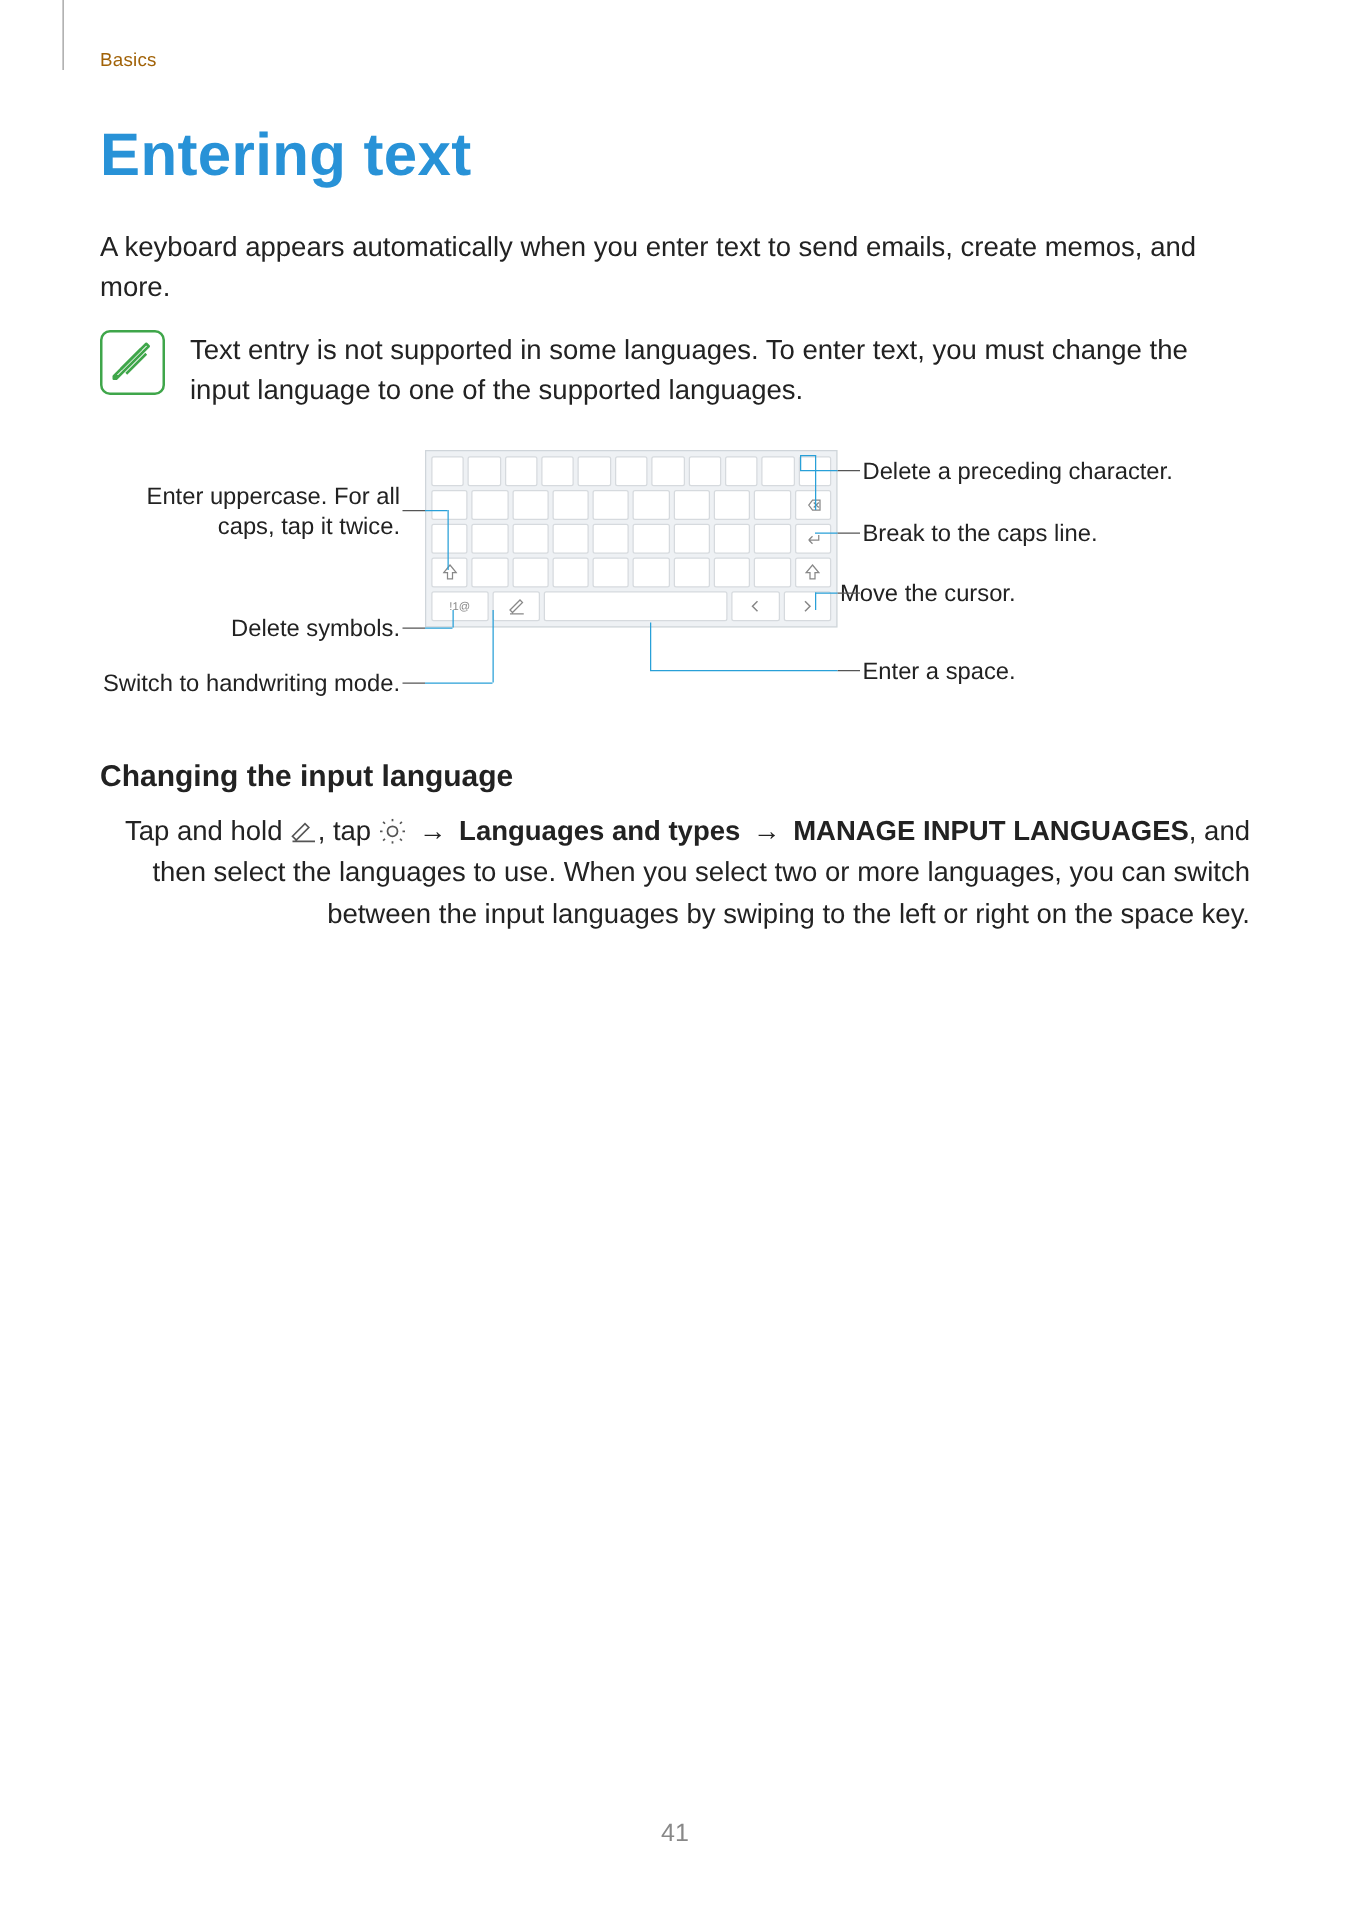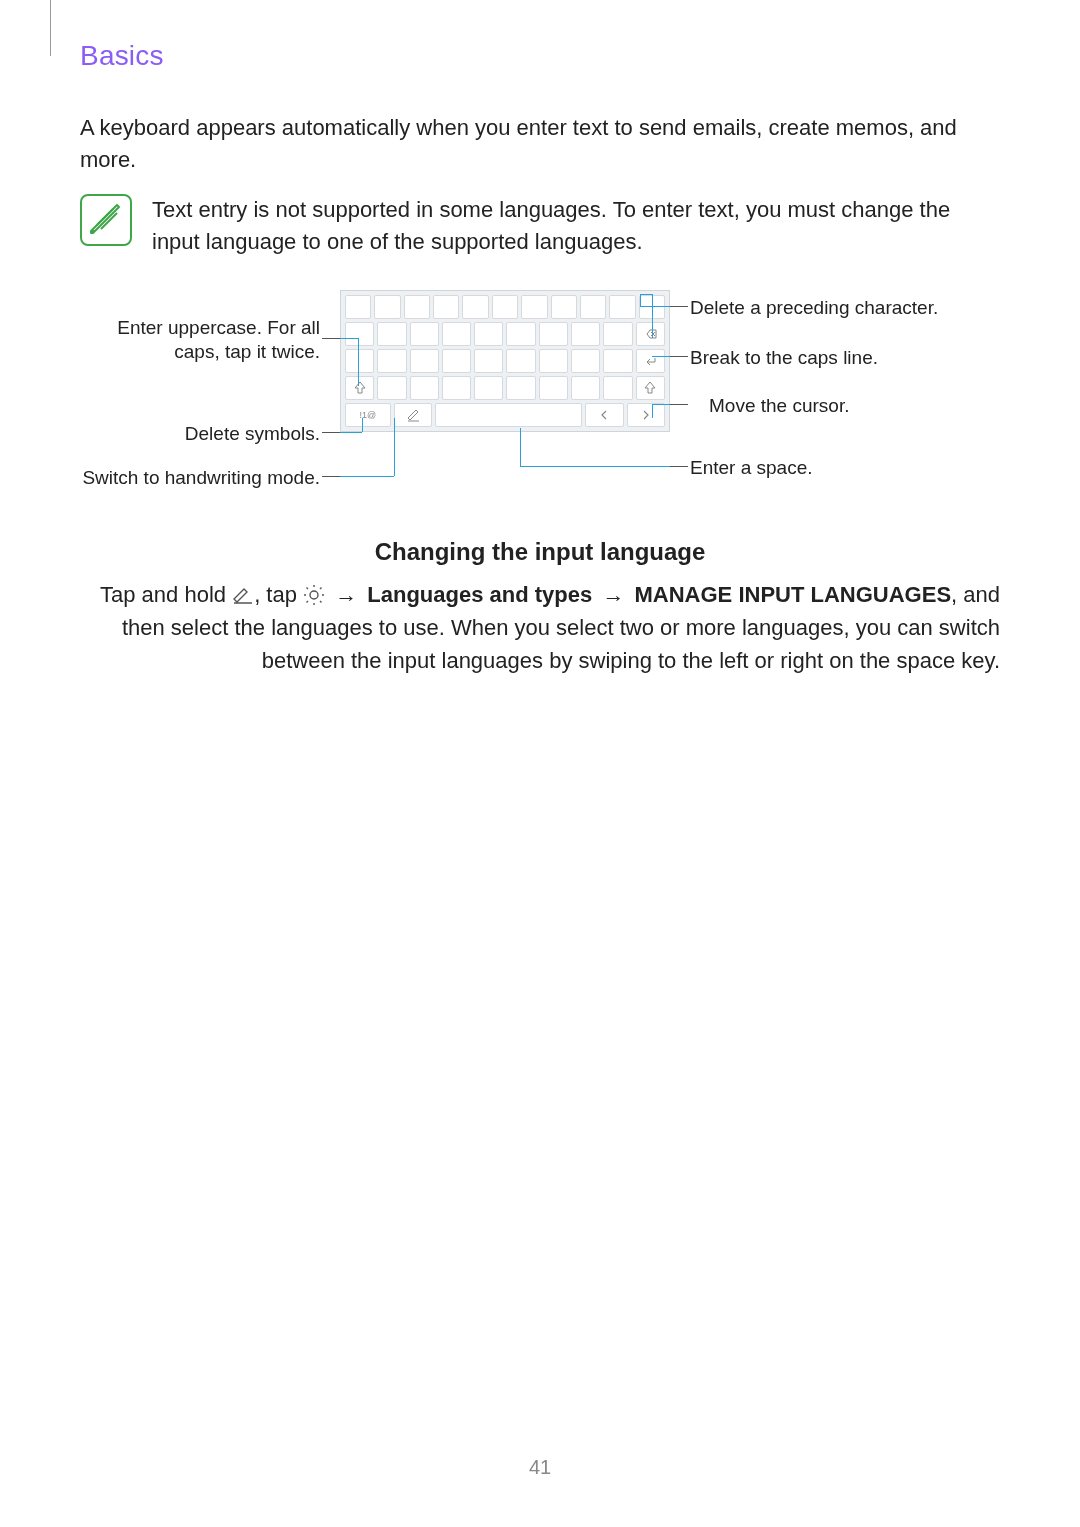"Basics" .breadcrumb { color: #8b5cf6 -> #a16207; font-size: 28px -> 15px }
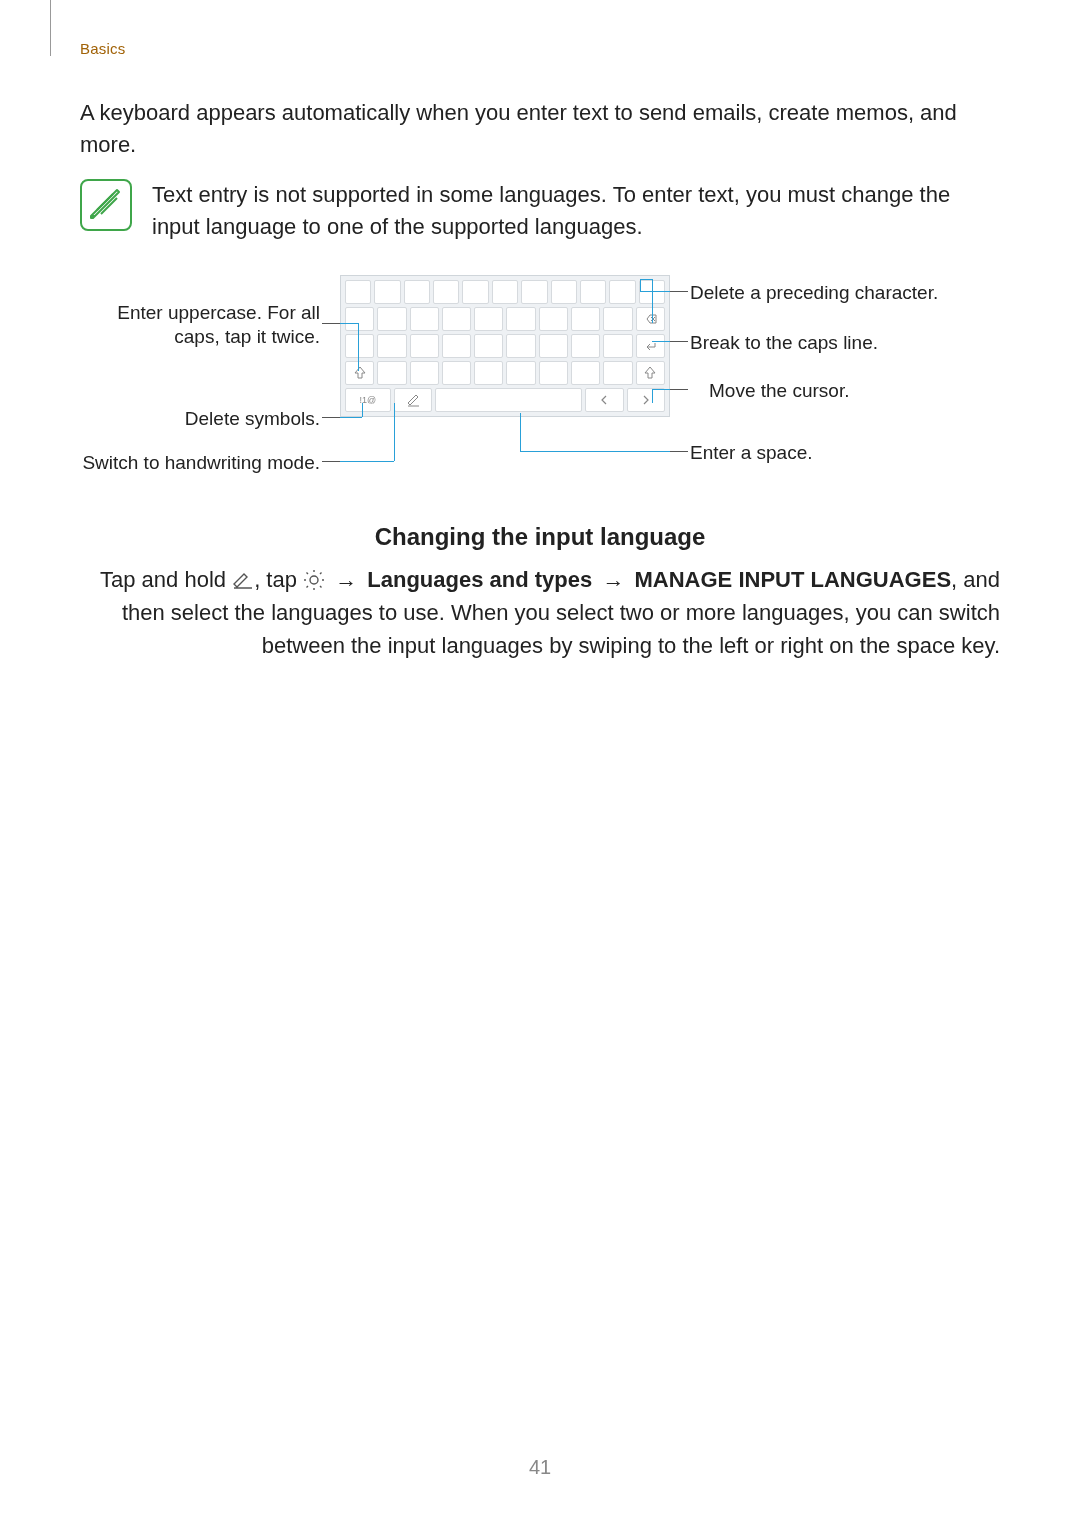"Entering text" h1.title { html: none -> <h1>Entering text</h1> }
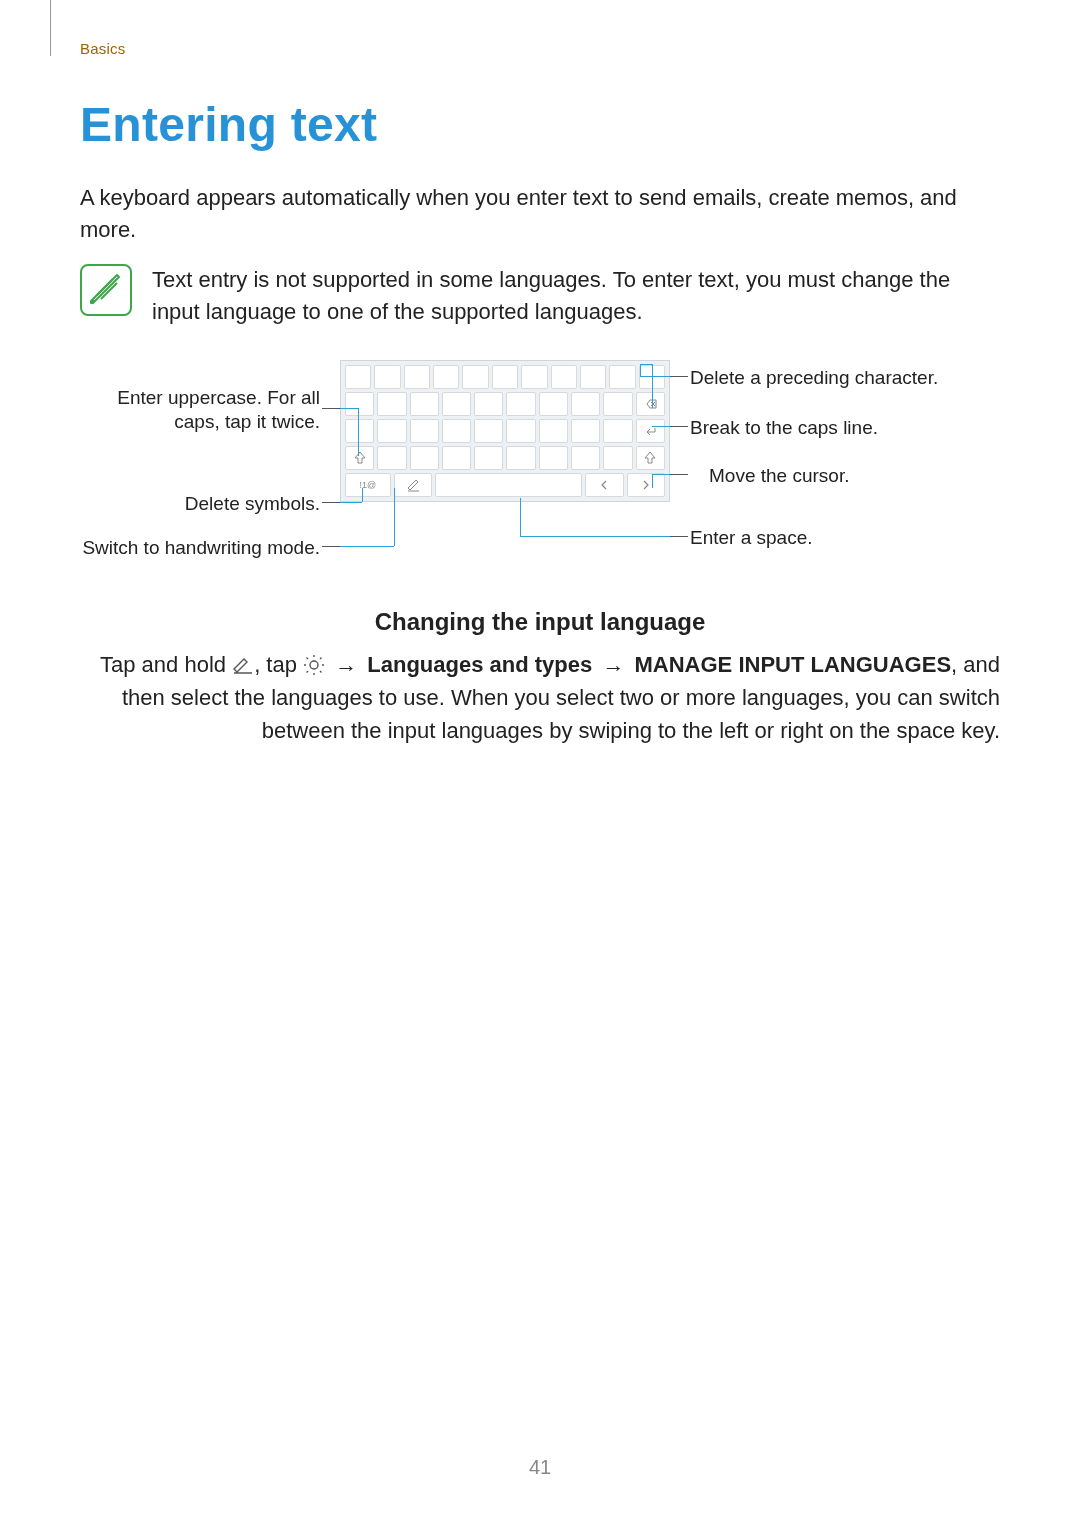"Move the cursor." span.callout { left: 629px -> 592px }
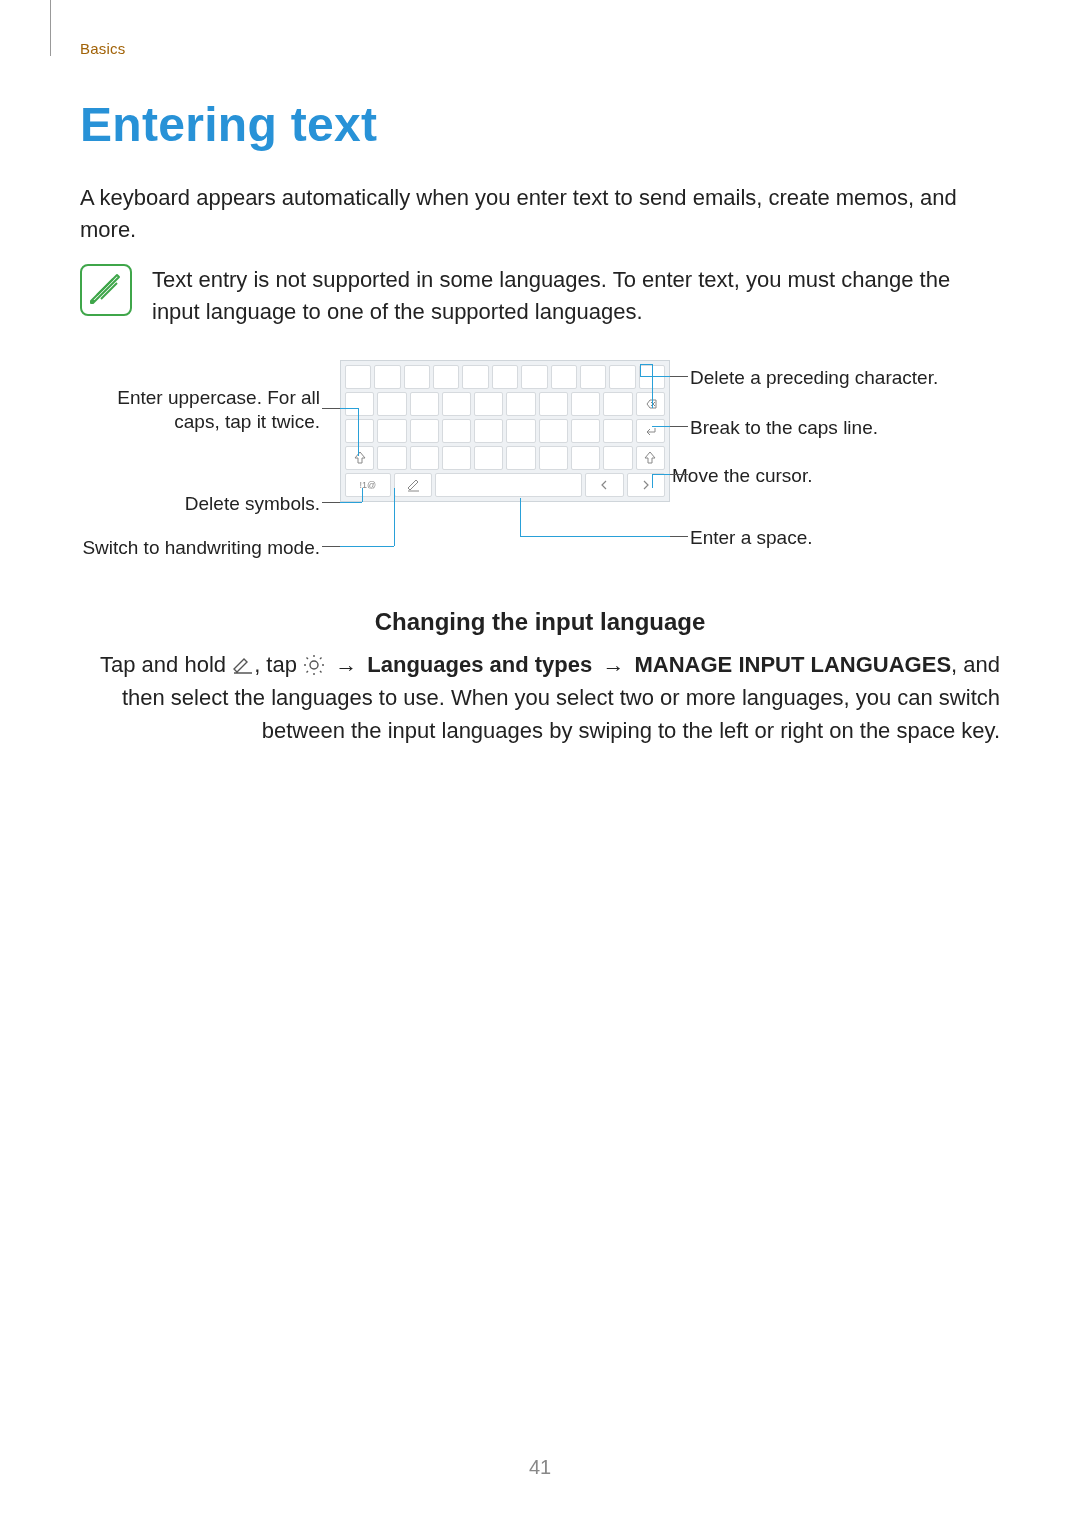"Changing the input language" h3.sub { text-align: center -> none }
